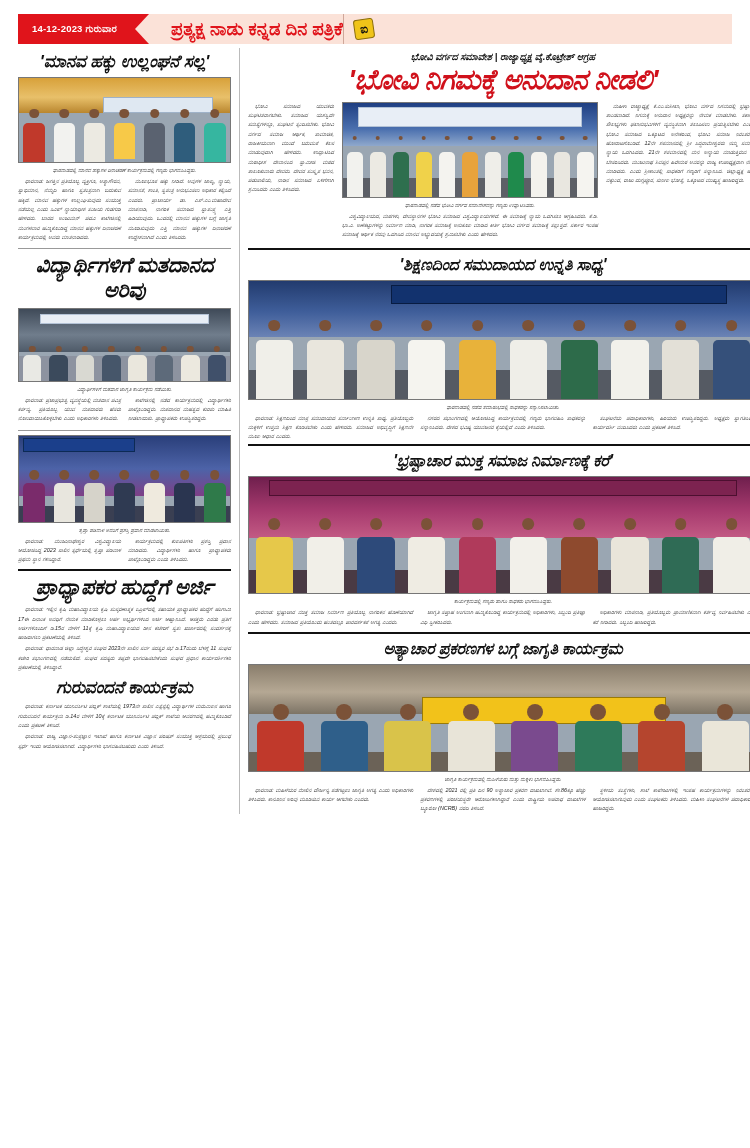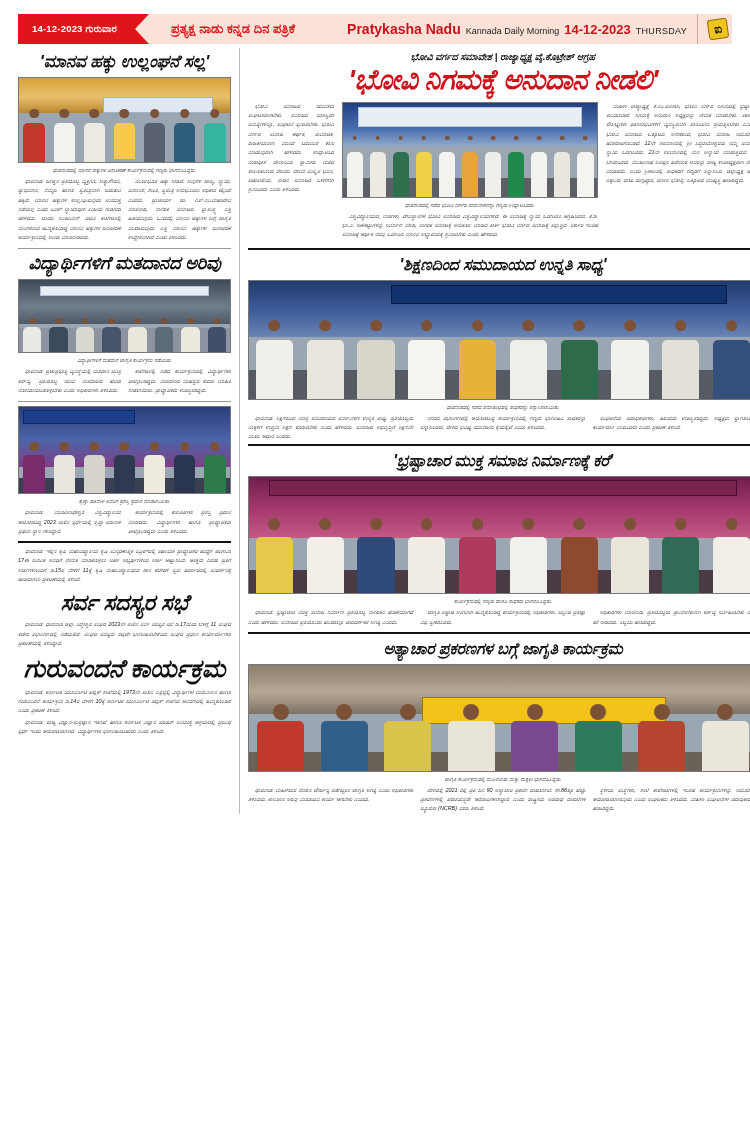"ಪ್ರತ್ಯಕ್ಷ ನಾಡು ಕನ್ನಡ ದಿನ ಪತ್ರಿಕೆ" .mast-kn-title { font-size: 13px -> 18px }
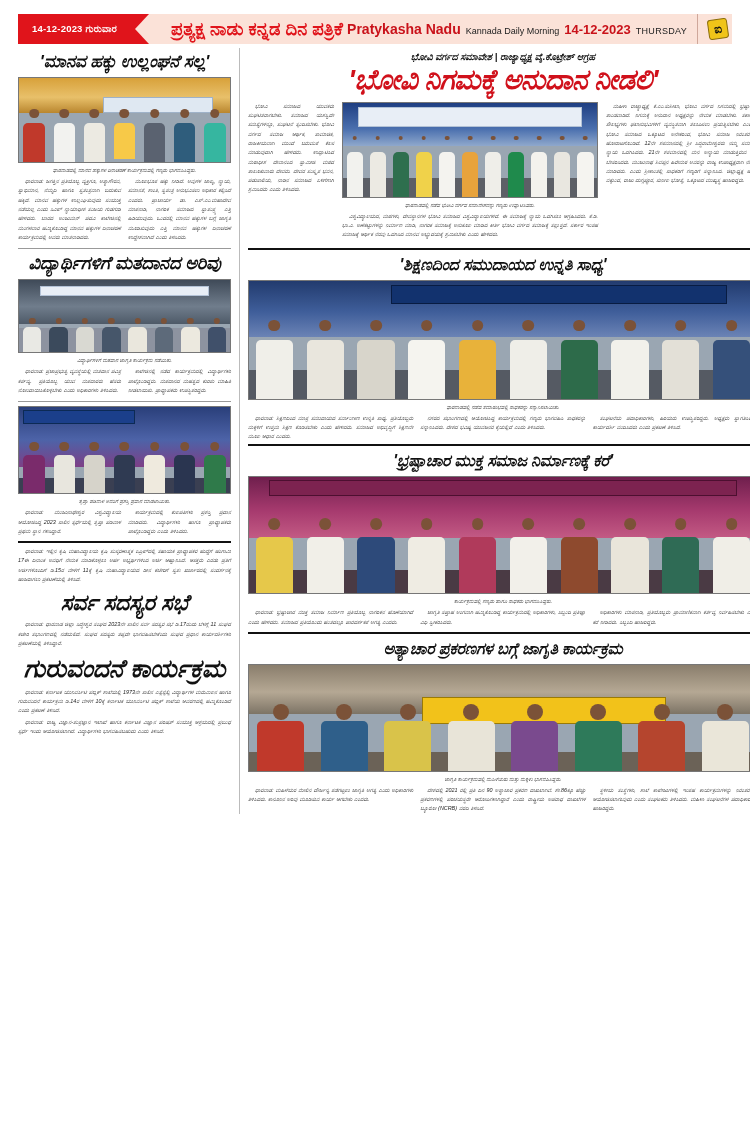"Pratykasha Nadu" div.mast-right { html: <div> <span>Pratykasha Nadu</span> <span>Kannada Daily Morning</span> <span>14-12-2023</span> <span>THURSDAY</span> </div> -> none }
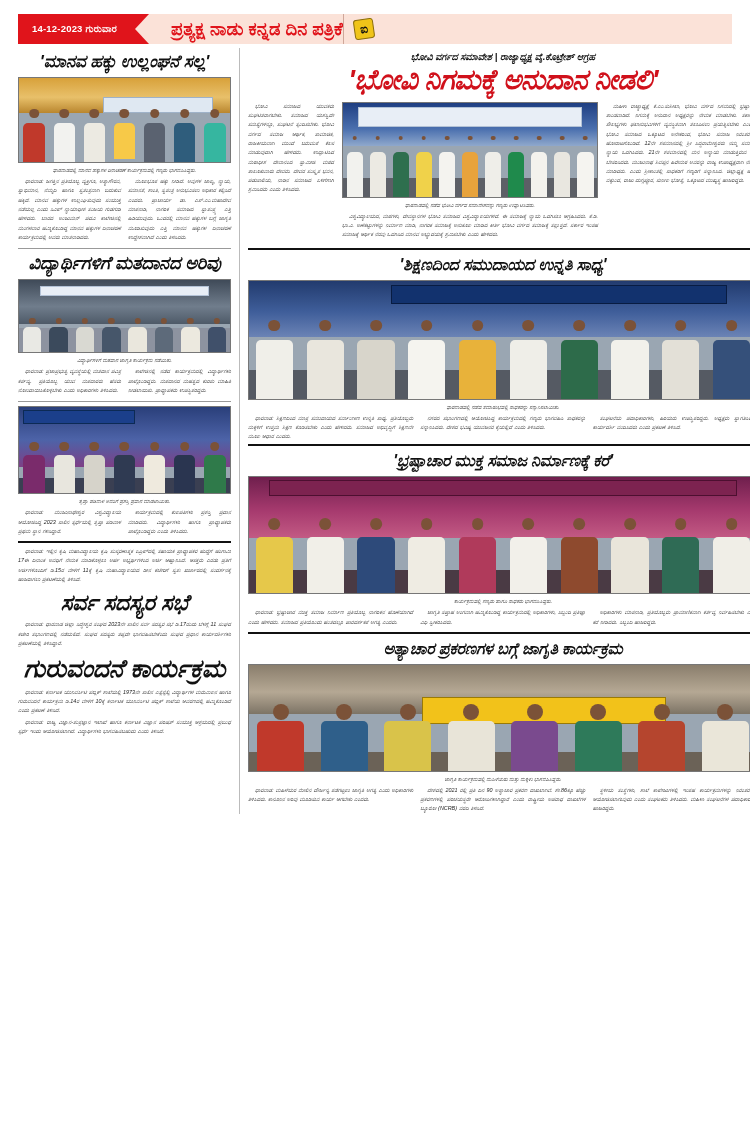"ವಿದ್ಯಾರ್ಥಿಗಳಿಗೆ ಮತದಾನದ ಅರಿವು" .h-l2 { font-size: 18px -> 21px }
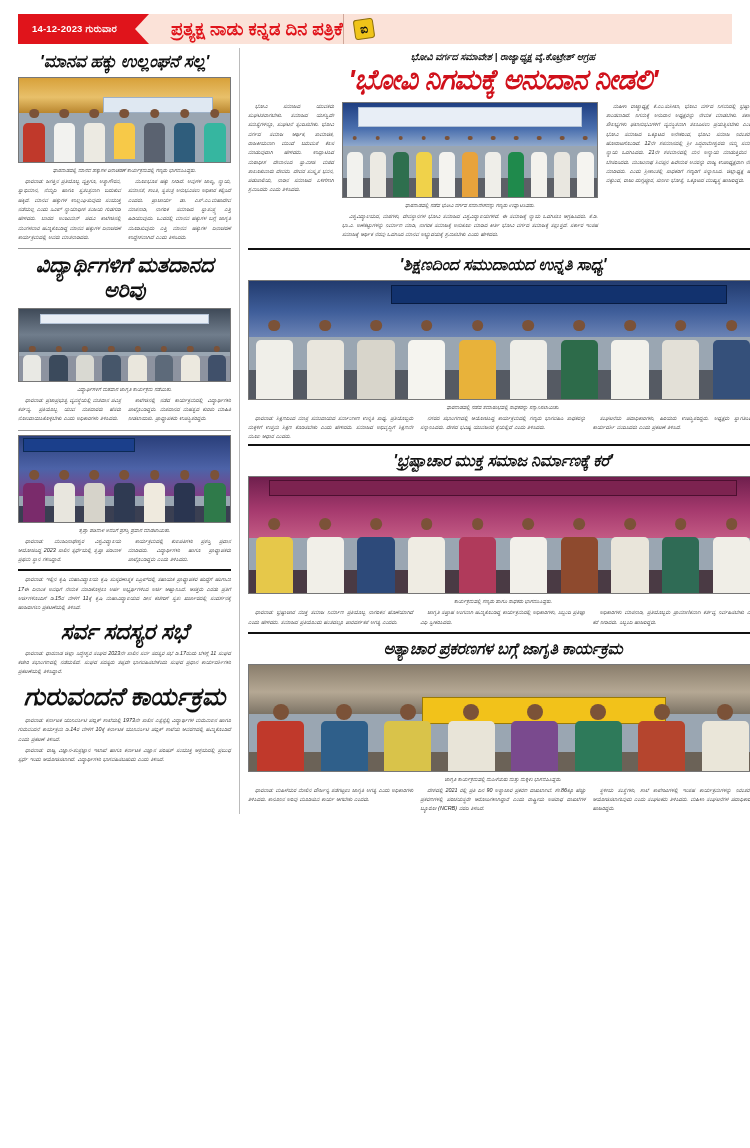"ಪ್ರಾಧ್ಯಾಪಕರ ಹುದ್ದೆಗೆ ಅರ್ಜಿ" div.kn-head { html: none -> <div>ಪ್ರಾಧ್ಯಾಪಕರ ಹುದ್ದೆಗೆ ಅರ್ಜಿ</div> }
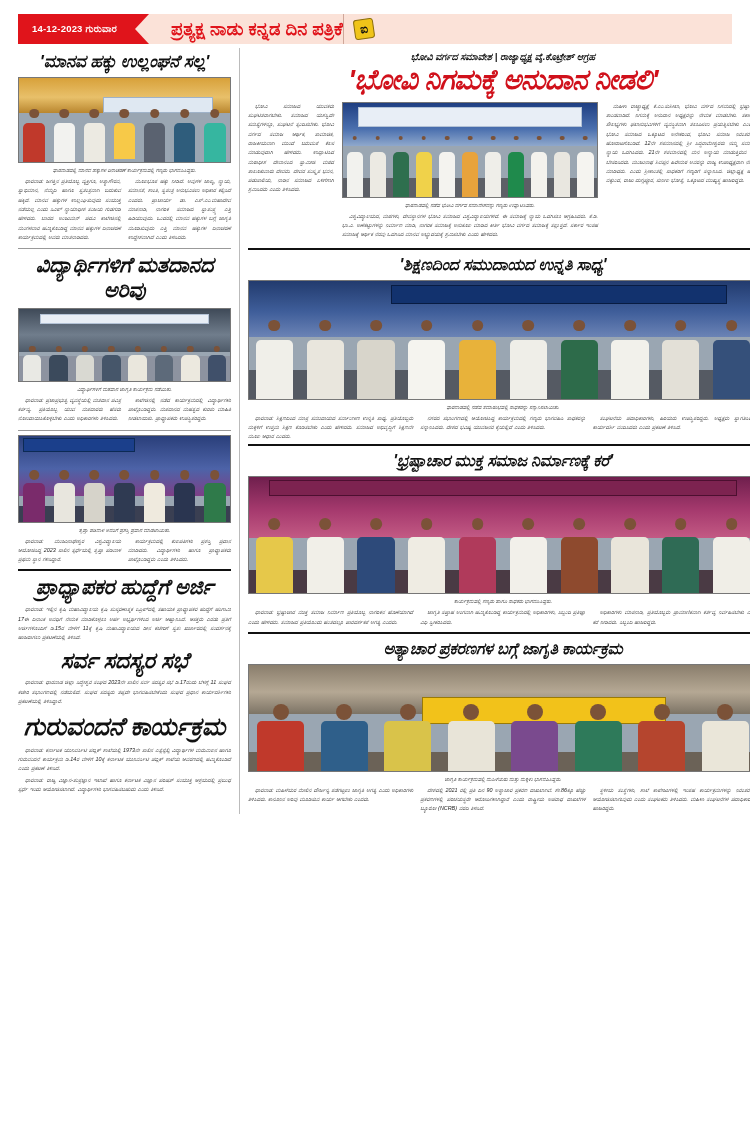"ಸರ್ವ ಸದಸ್ಯರ ಸಭೆ" div.kn-head { html: <div>ಸರ್ವ ಸದಸ್ಯರ ಸಭೆ</div> -> none }
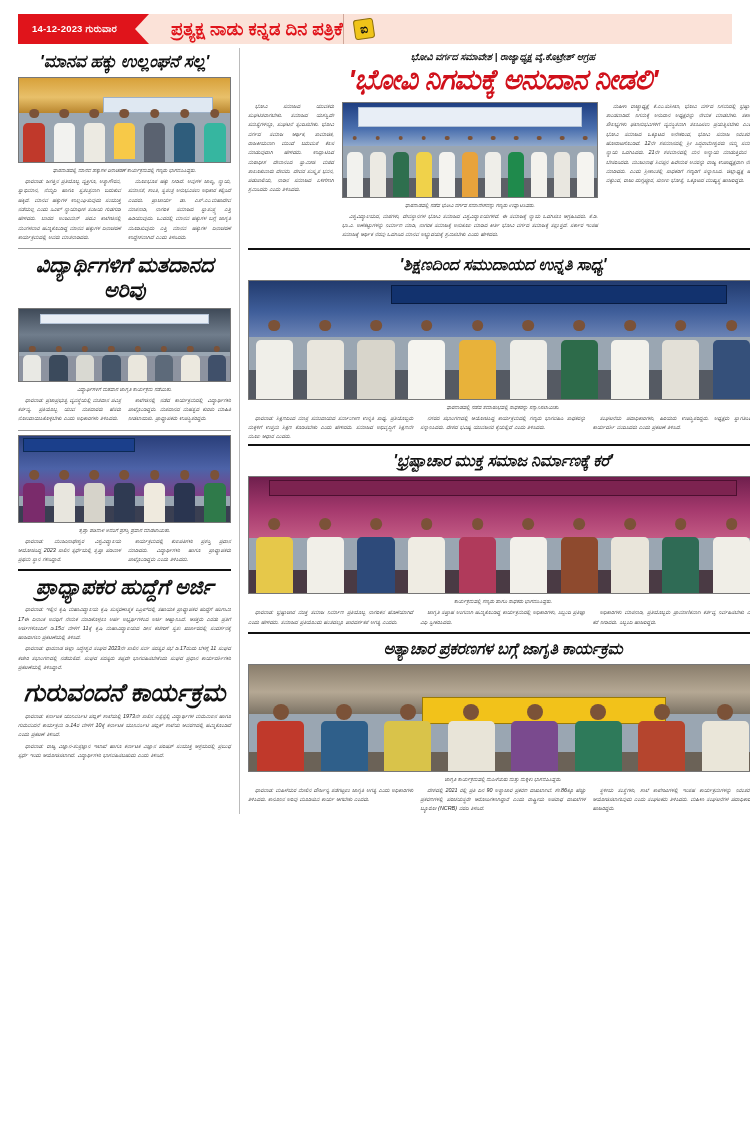"ಗುರುವಂದನೆ ಕಾರ್ಯಕ್ರಮ" div.kn-head { font-size: 25px -> 17px }
